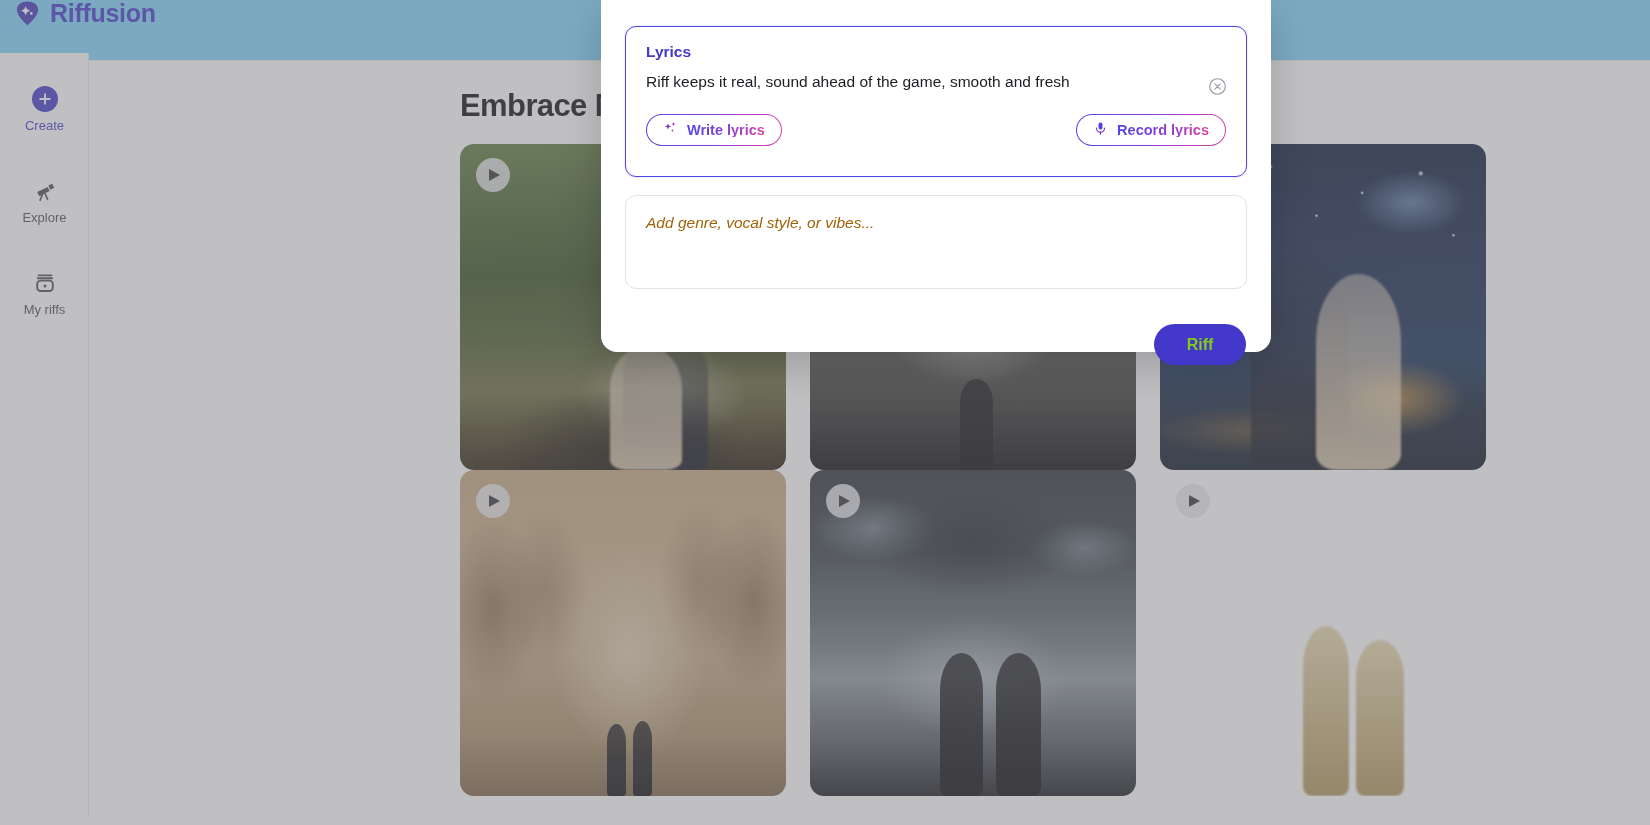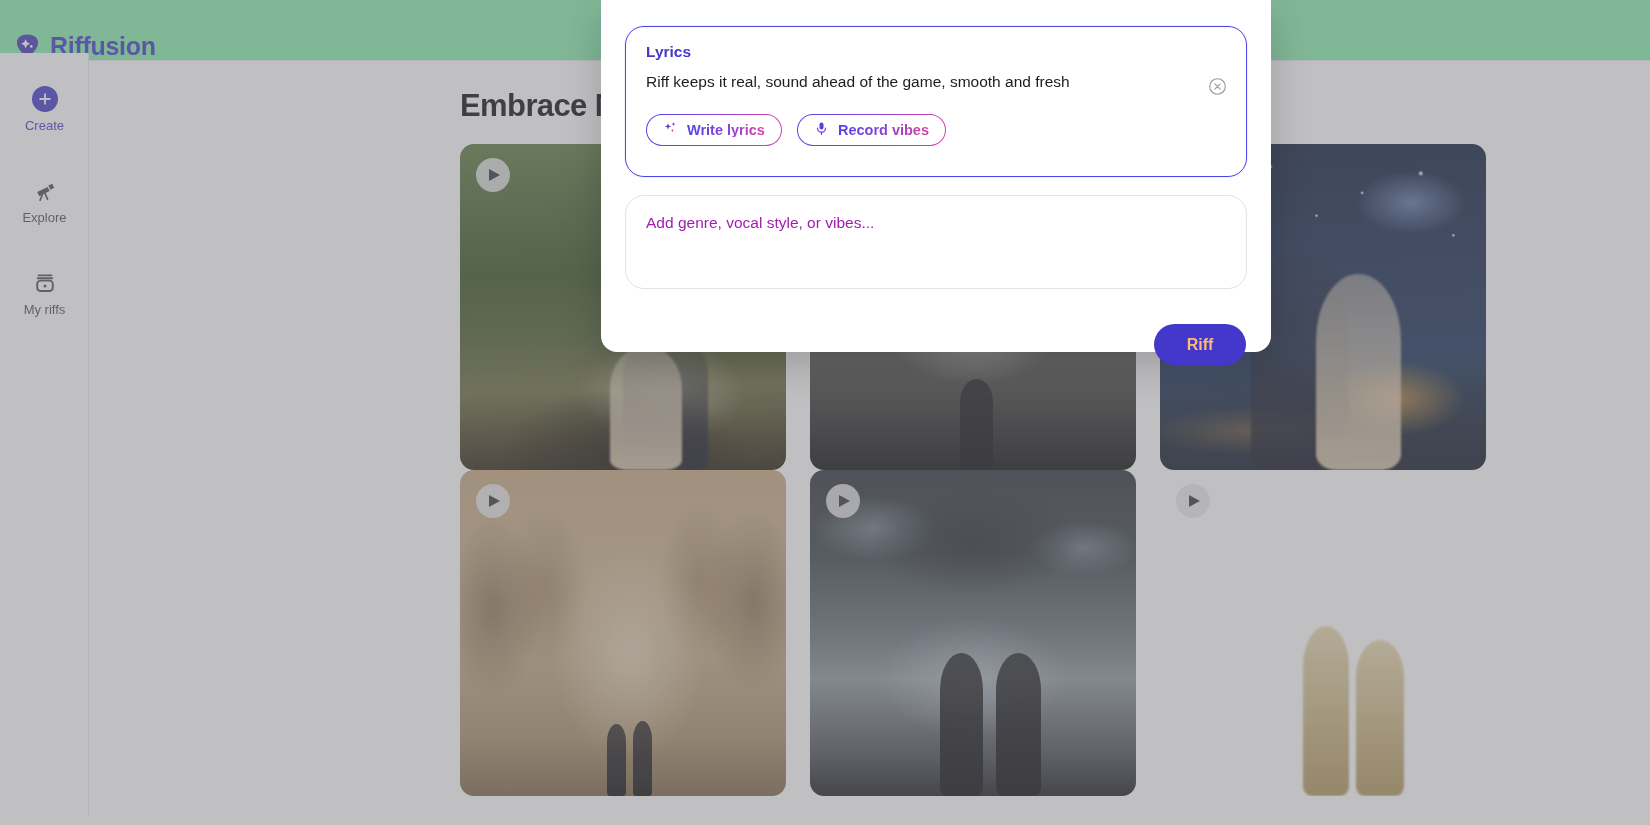"Riffusion" .header { align-items: flex-end -> flex-start; background: #86efac -> #7dd3fc }
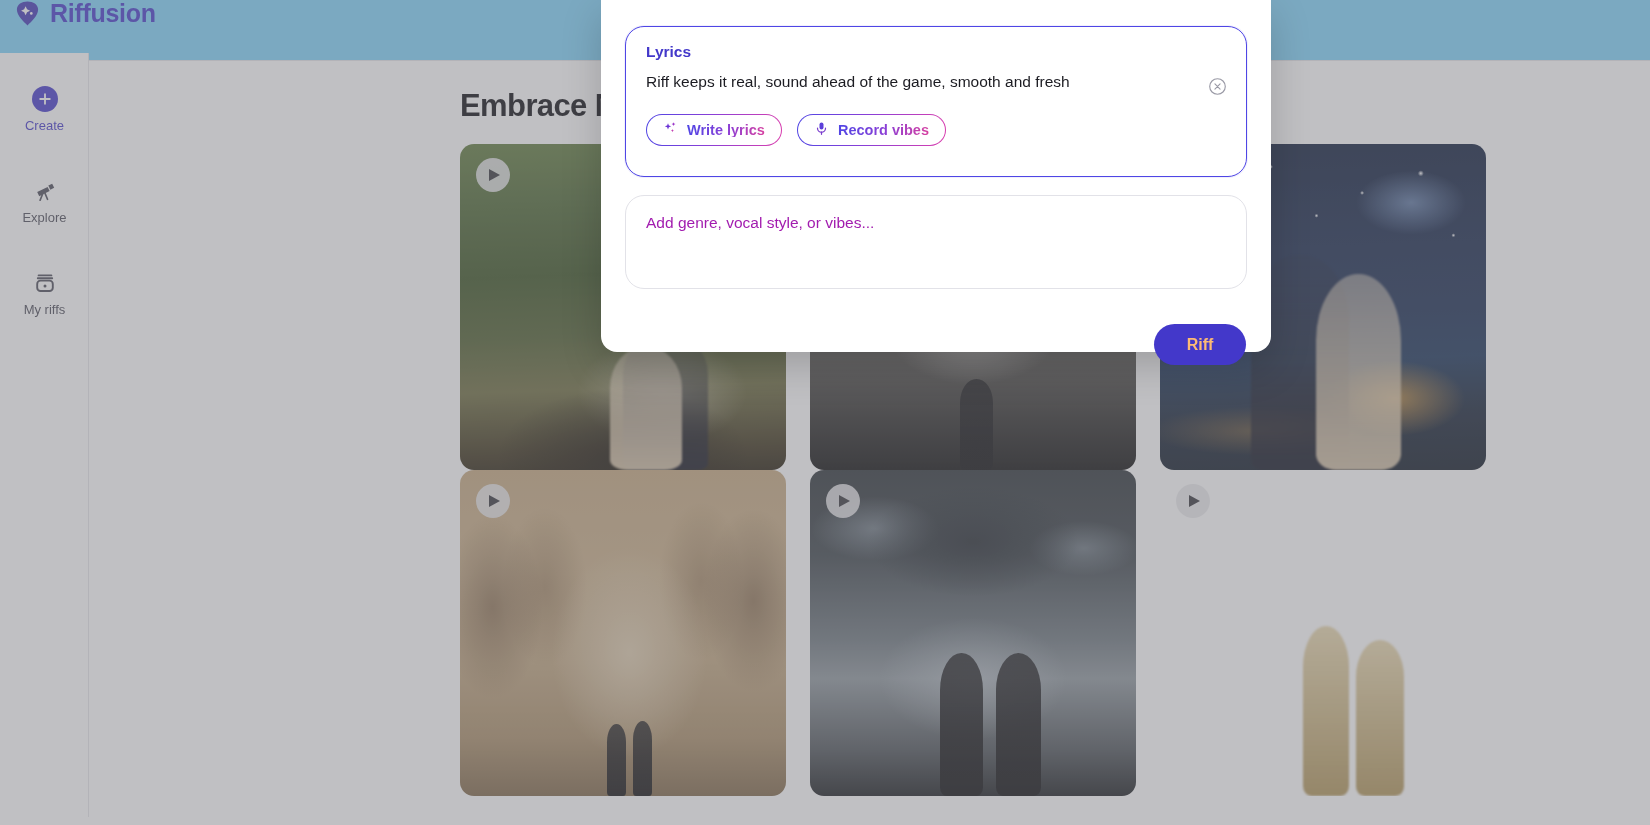"Lyrics" .field { border-radius: 19px -> 11px }
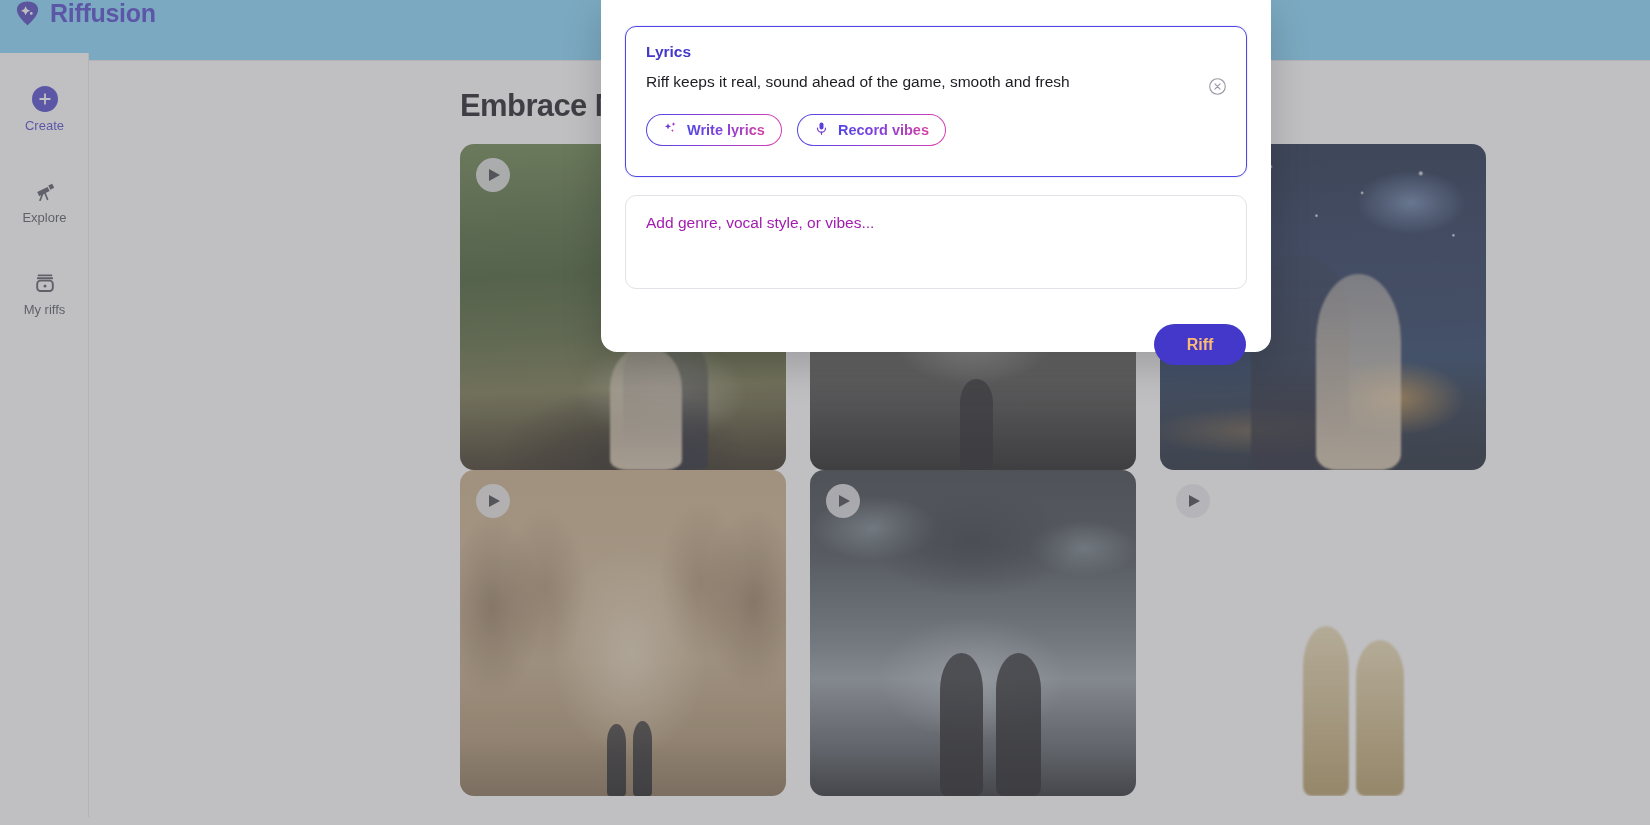"Write lyrics" .chip-row { justify-content: none -> space-between }
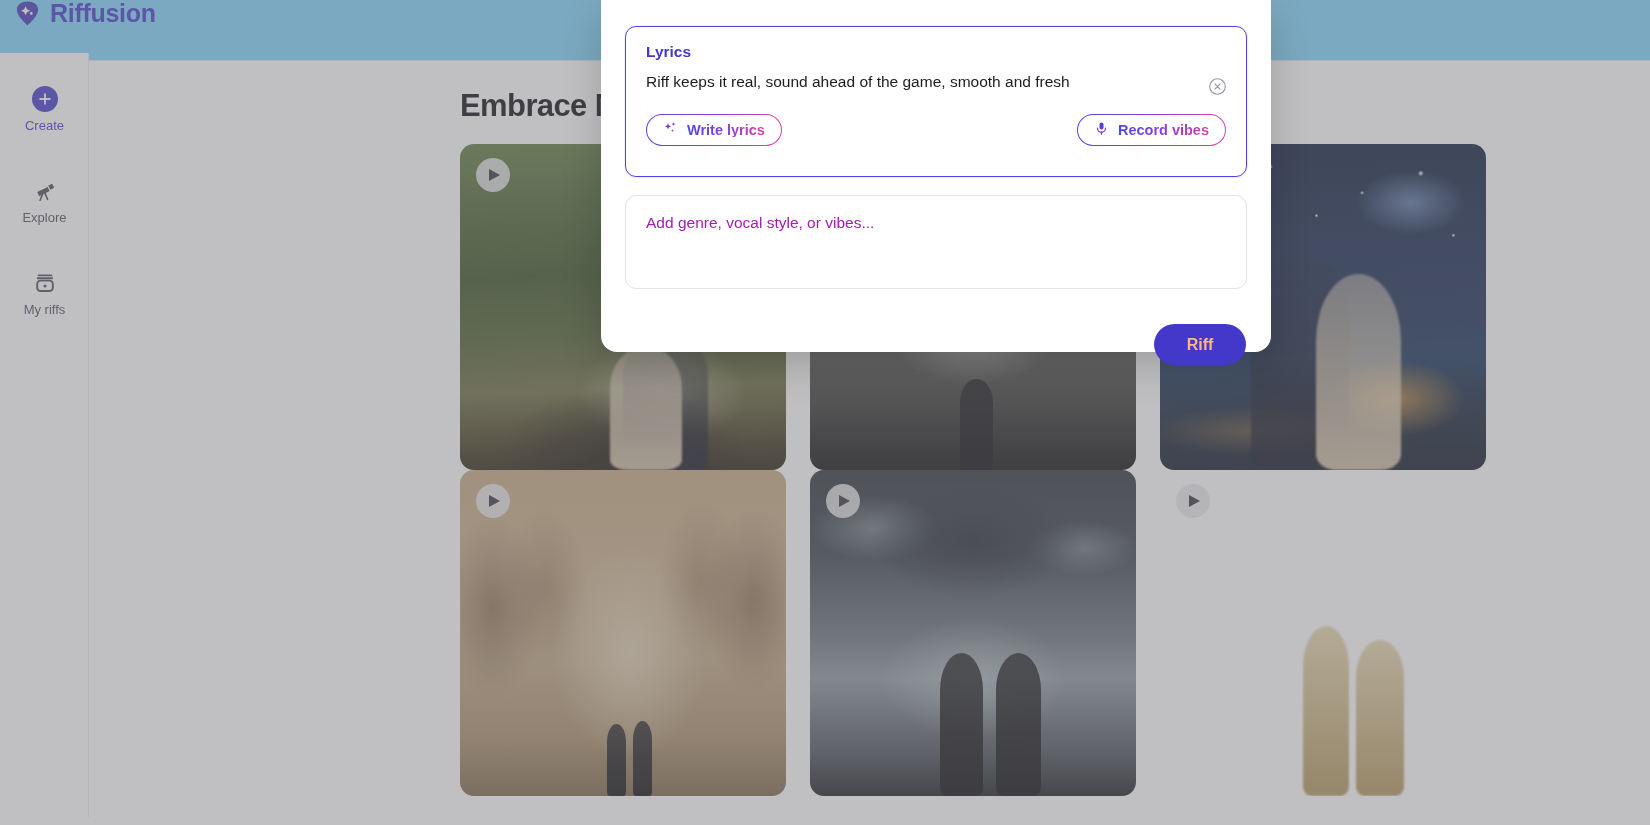"Record vibes" span.chip-text { text: vibes -> lyrics }
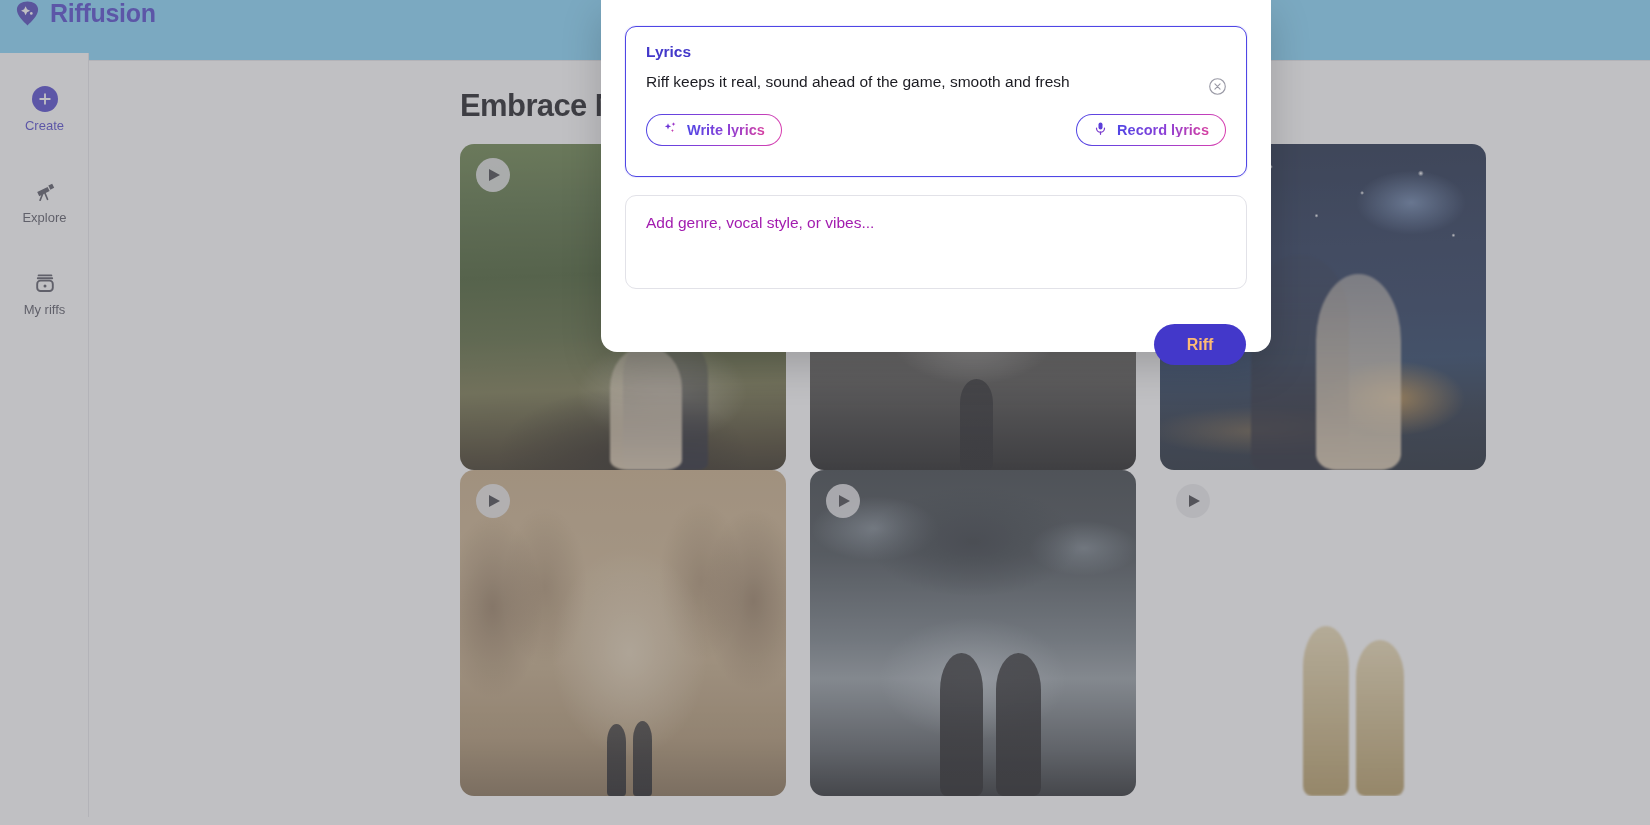"Add genre, vocal style, or" .field-placeholder { color: #a21caf -> #a16207; font-style: none -> italic }
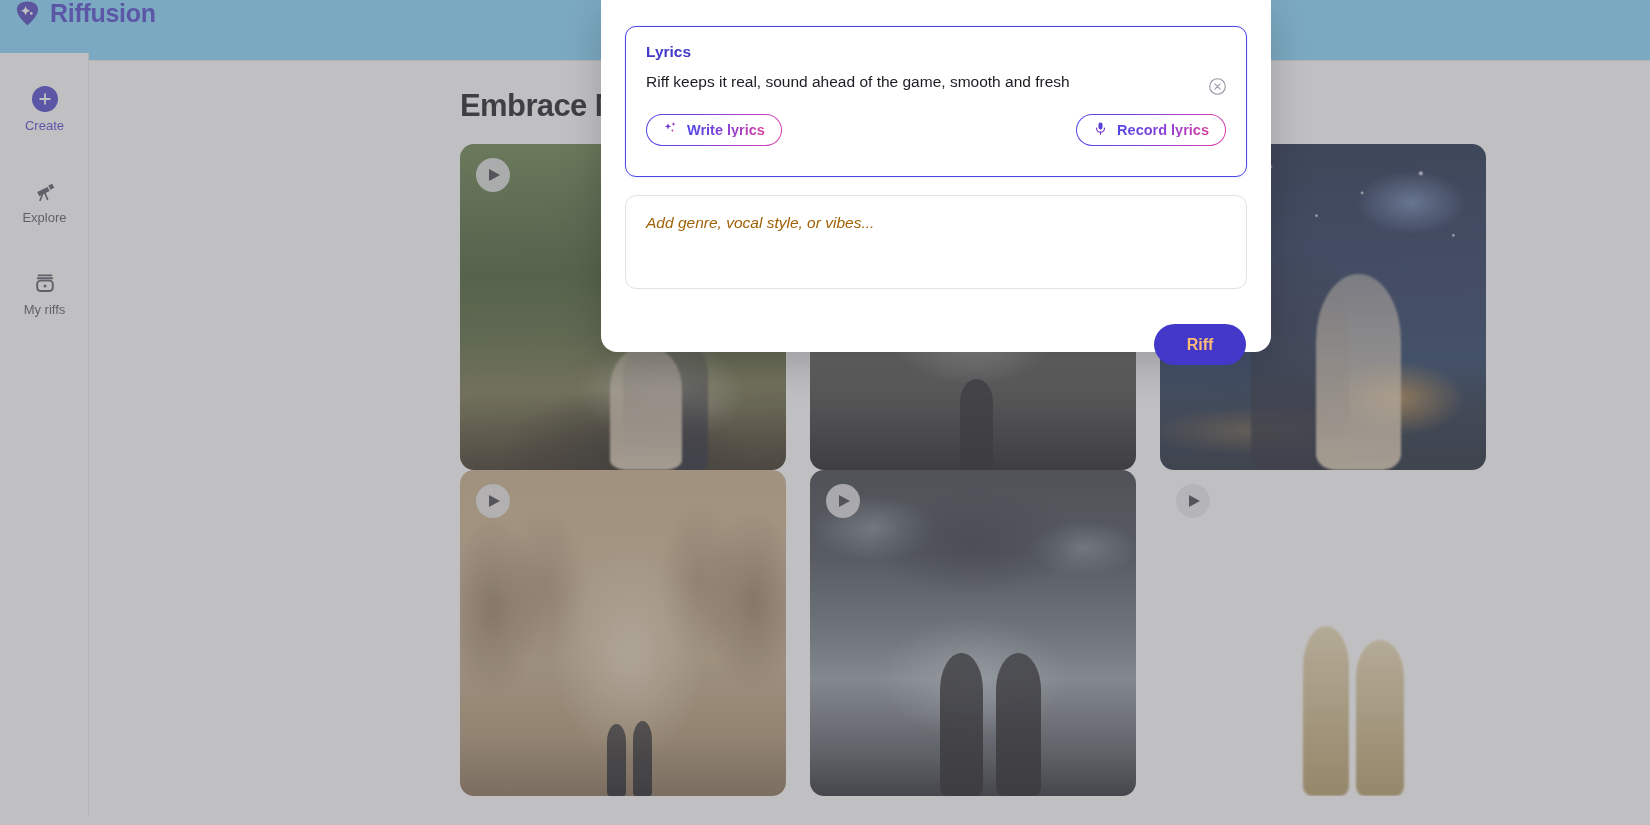"Riff" .riff-btn { color: #fdba74 -> #84cc16 }
